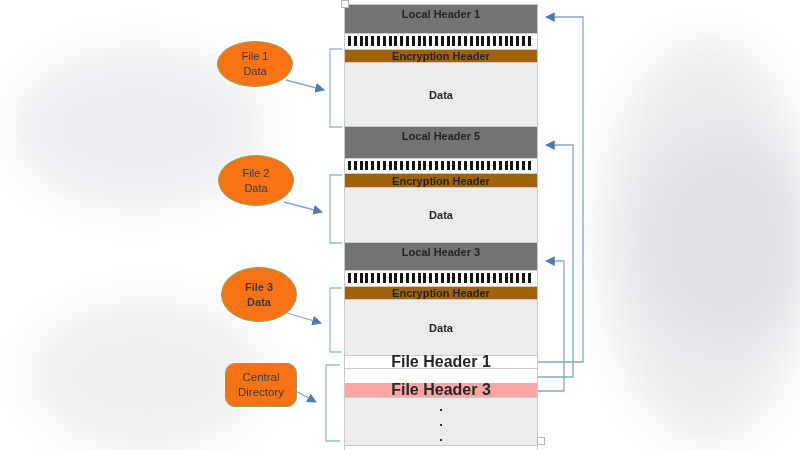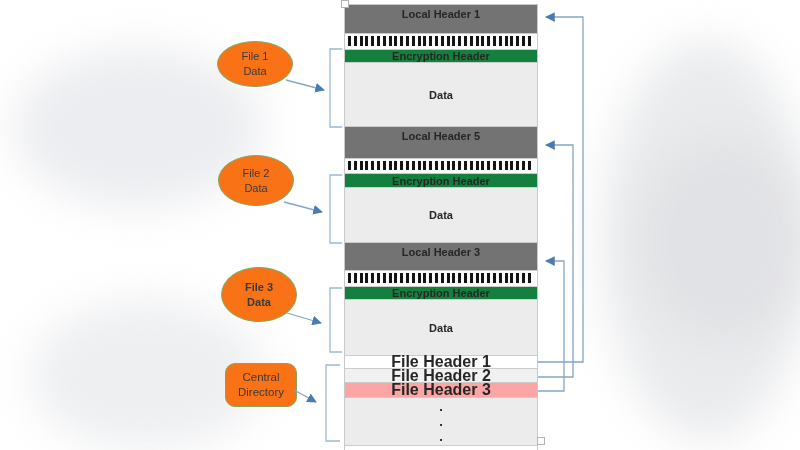"Encryption Header" .row.enc { background: #15803d -> #a16207 }
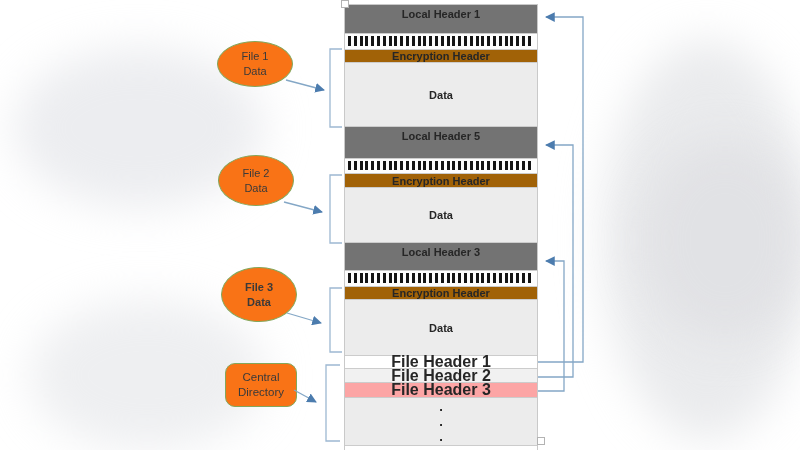"File Header 2" div.row { html: <div> <span>File Header 2</span> </div> -> none }
